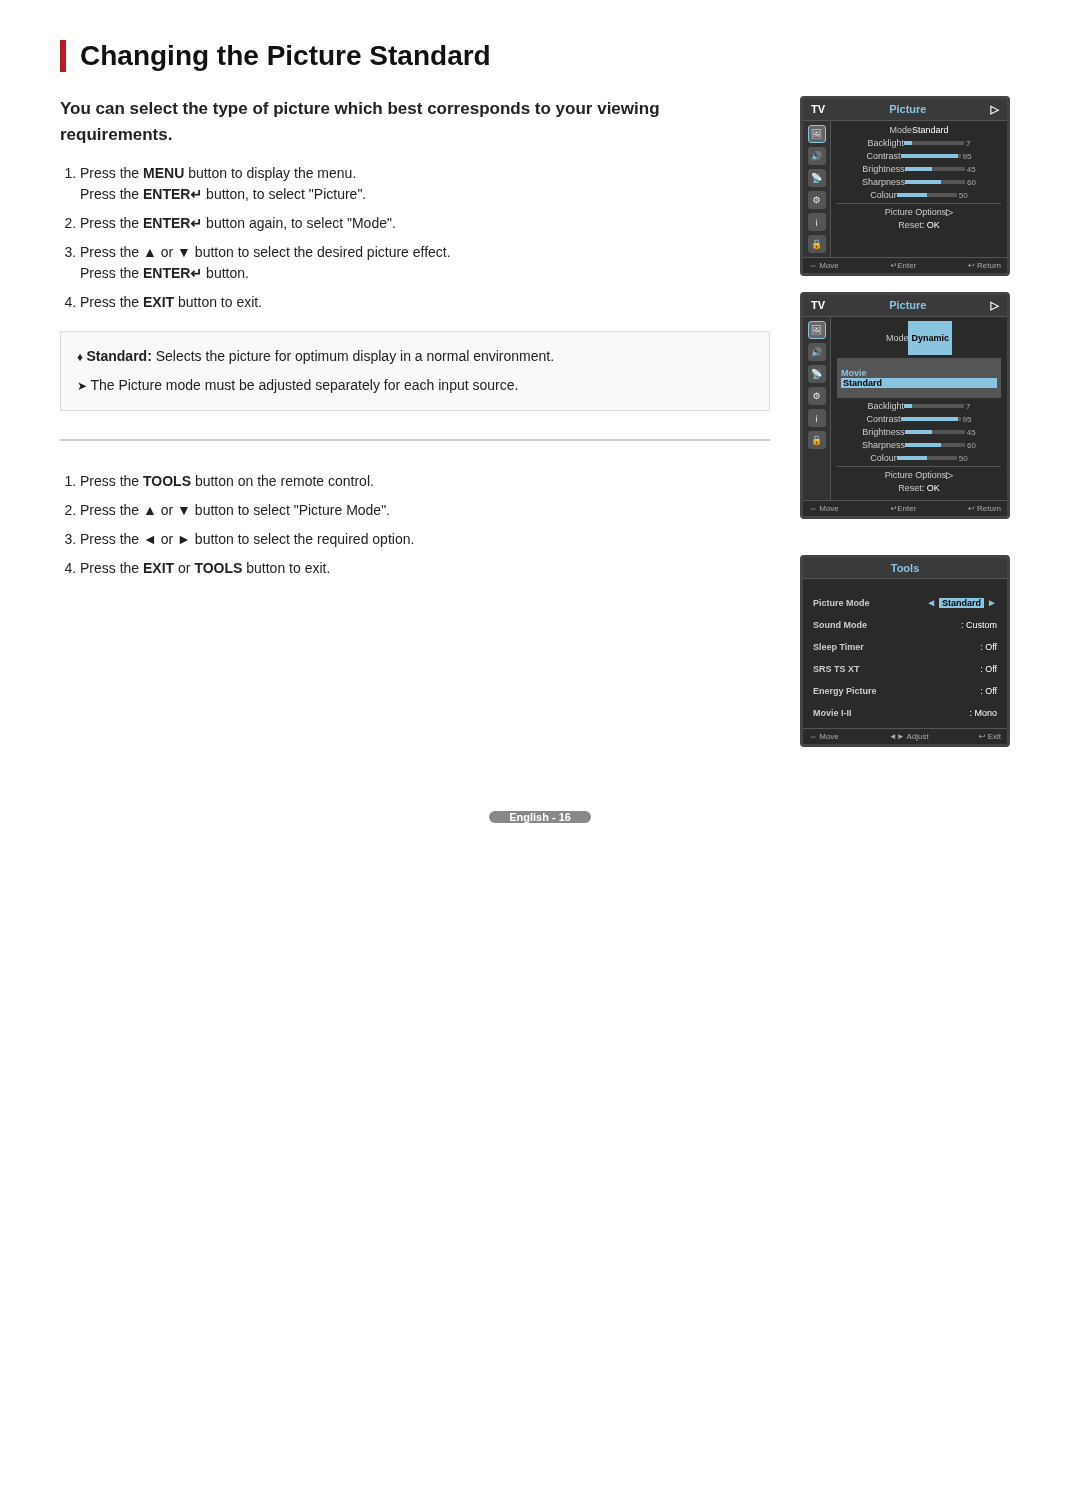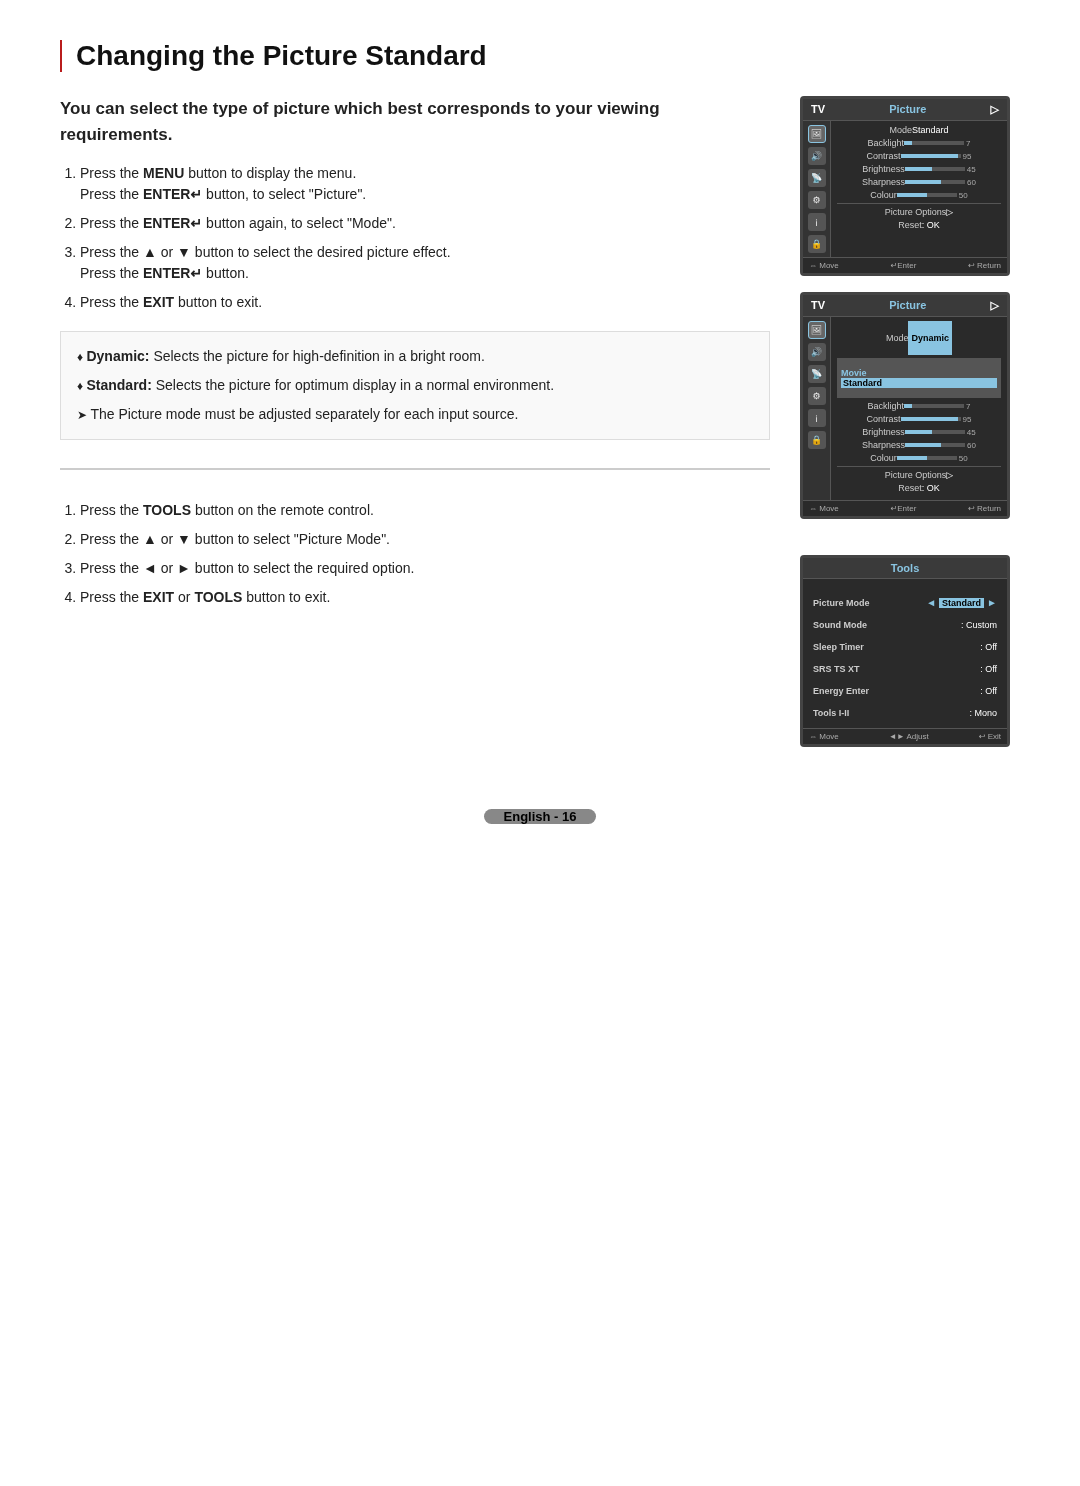"Changing the Picture Standard" .page-title { border-left: 2px solid #b91c1c -> 6px solid #b91c1c }
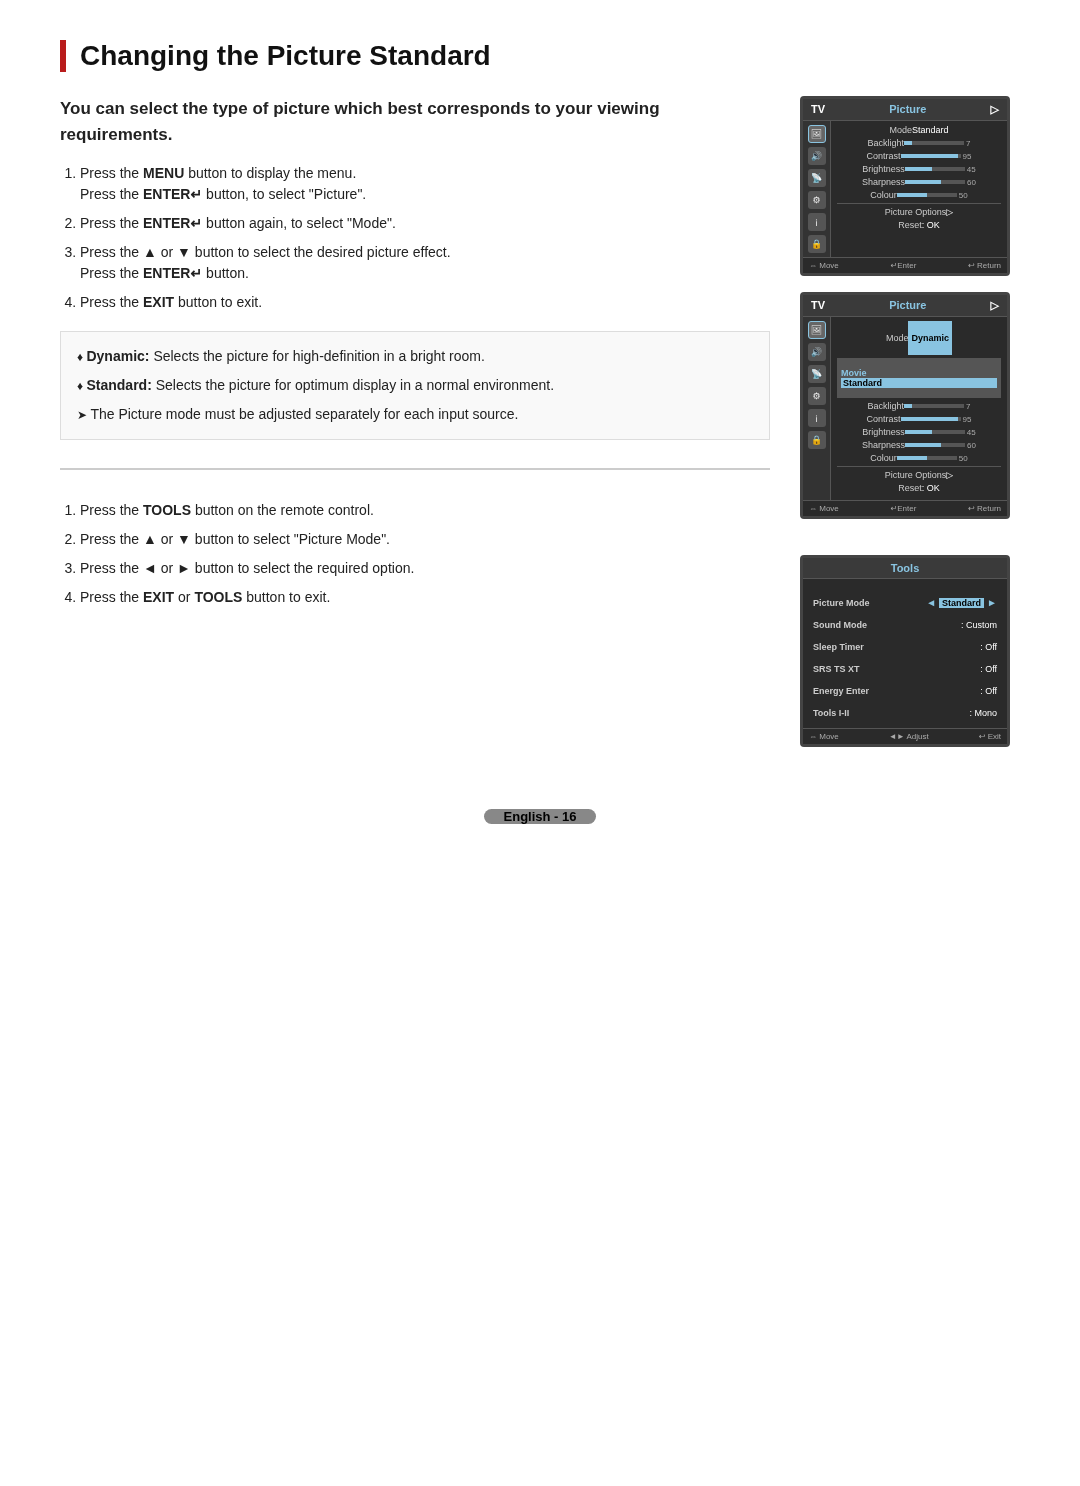"Dynamic: Selects the picture for" div.bullet-item { html: <div> <b>Dynamic:</b> Selects the picture for high-definition in a bright room. </div> -> none }
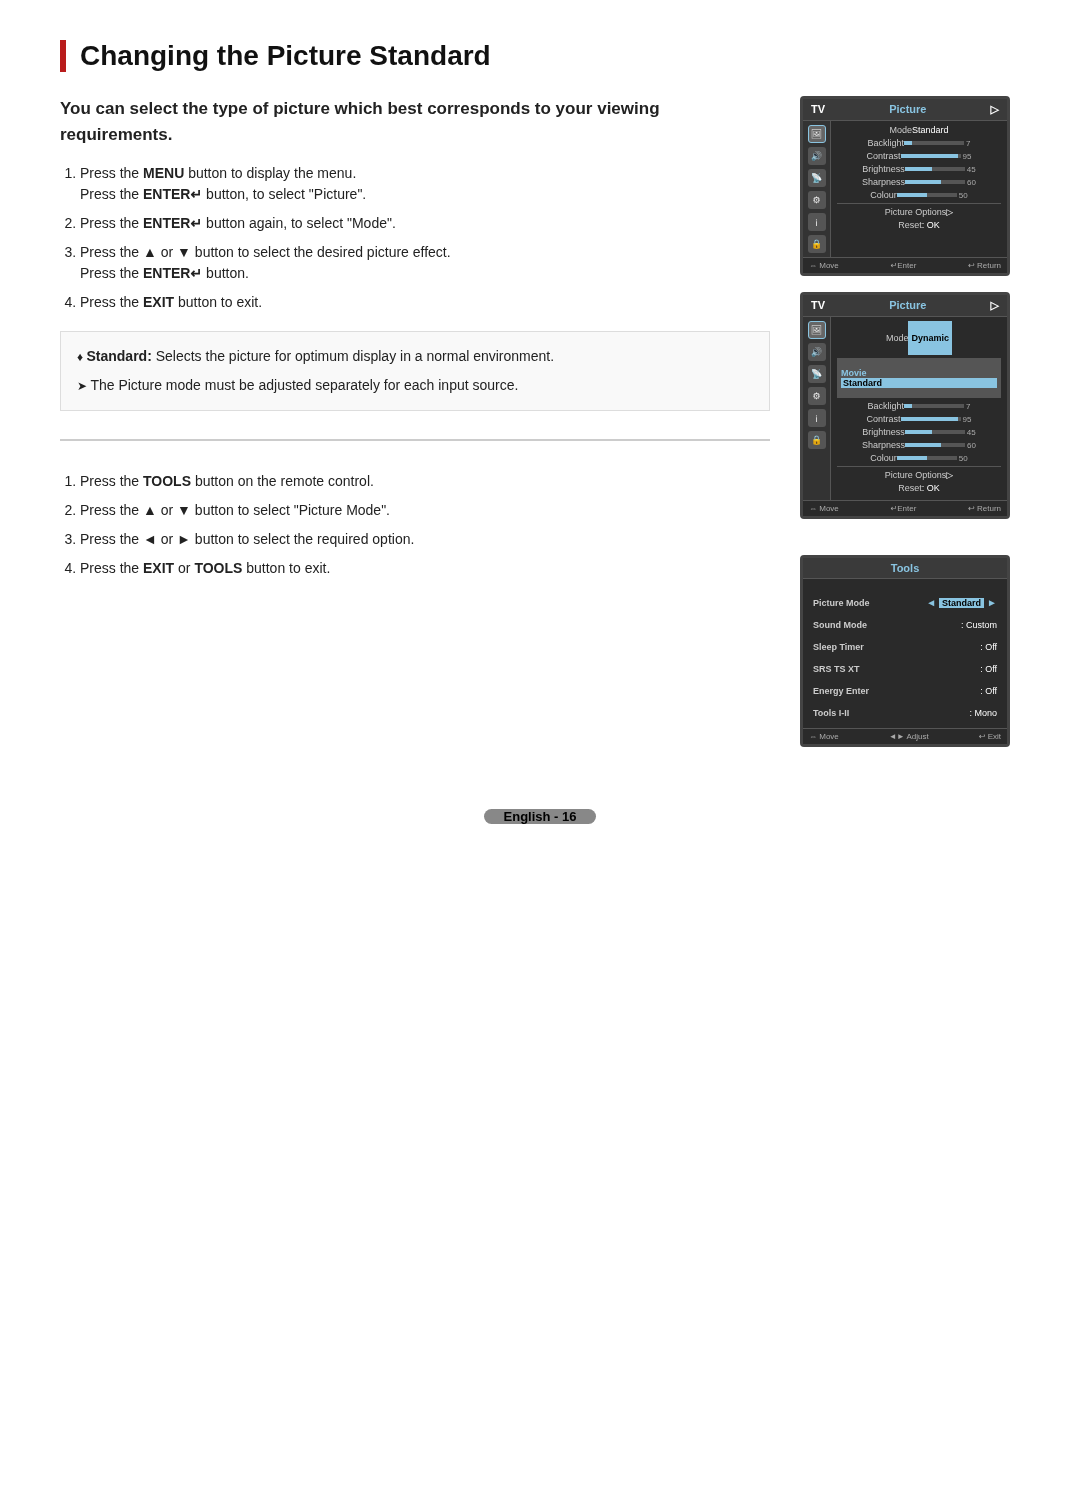"Energy Enter" span.t-label { text: Enter -> Picture }
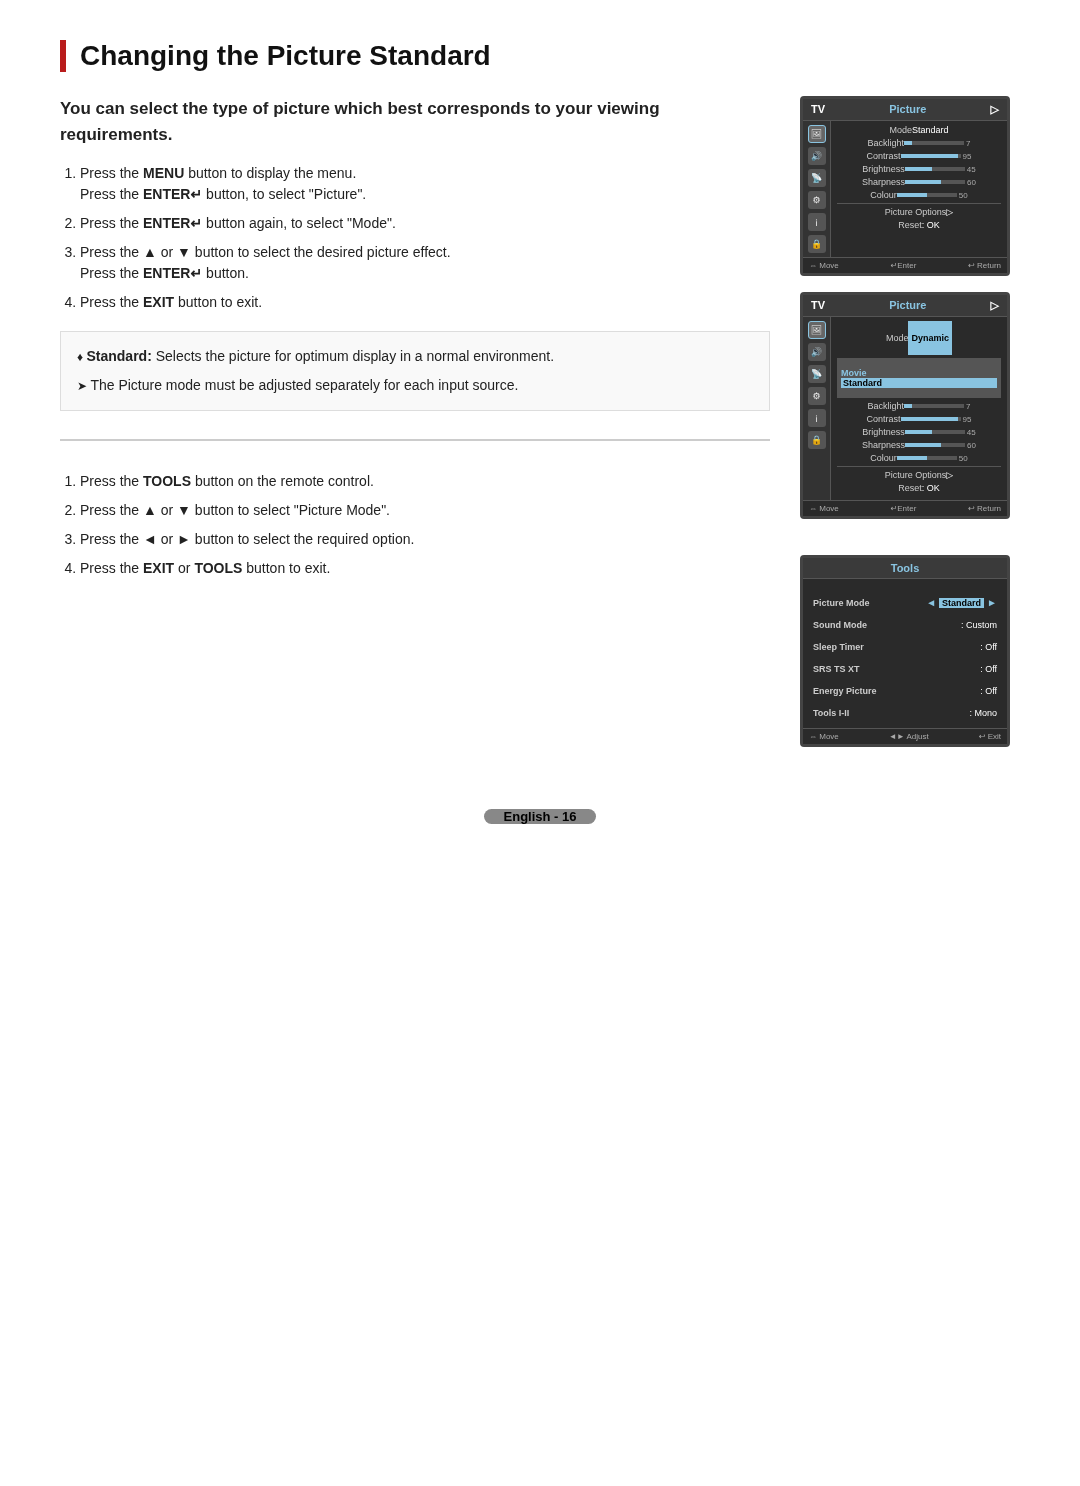"Tools I-II" span.t-label { text: Tools -> Movie }
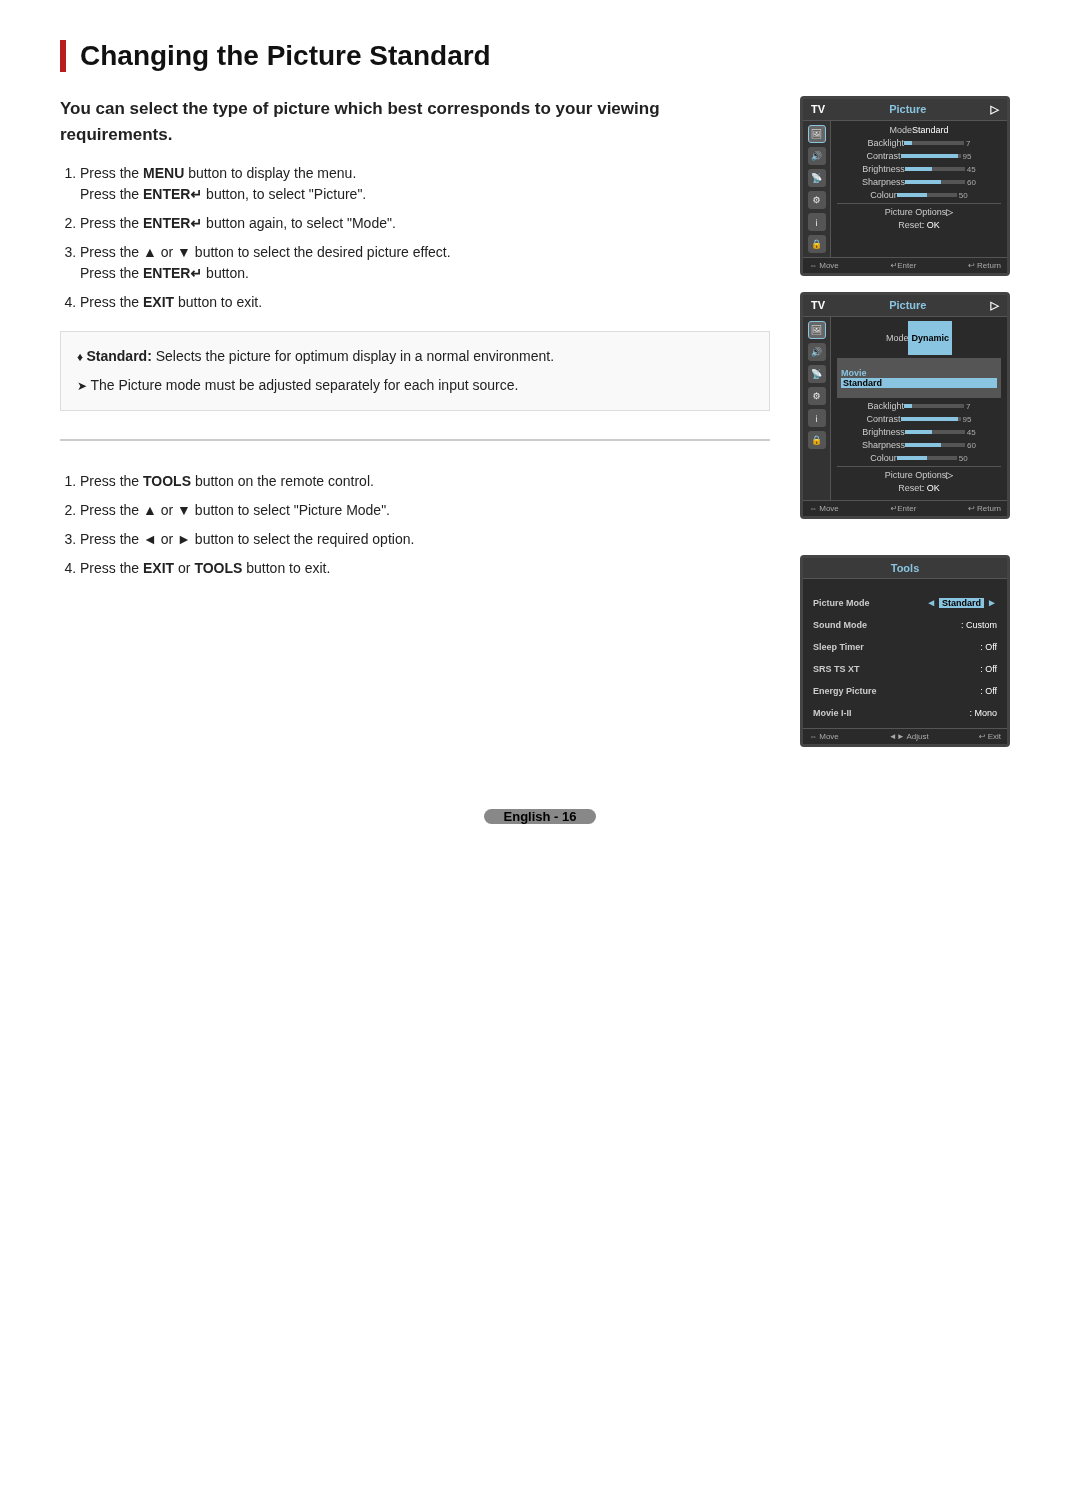"English - 16" .page-footer-badge { color: #000000 -> #ffffff; font-size: 13px -> 11px }
